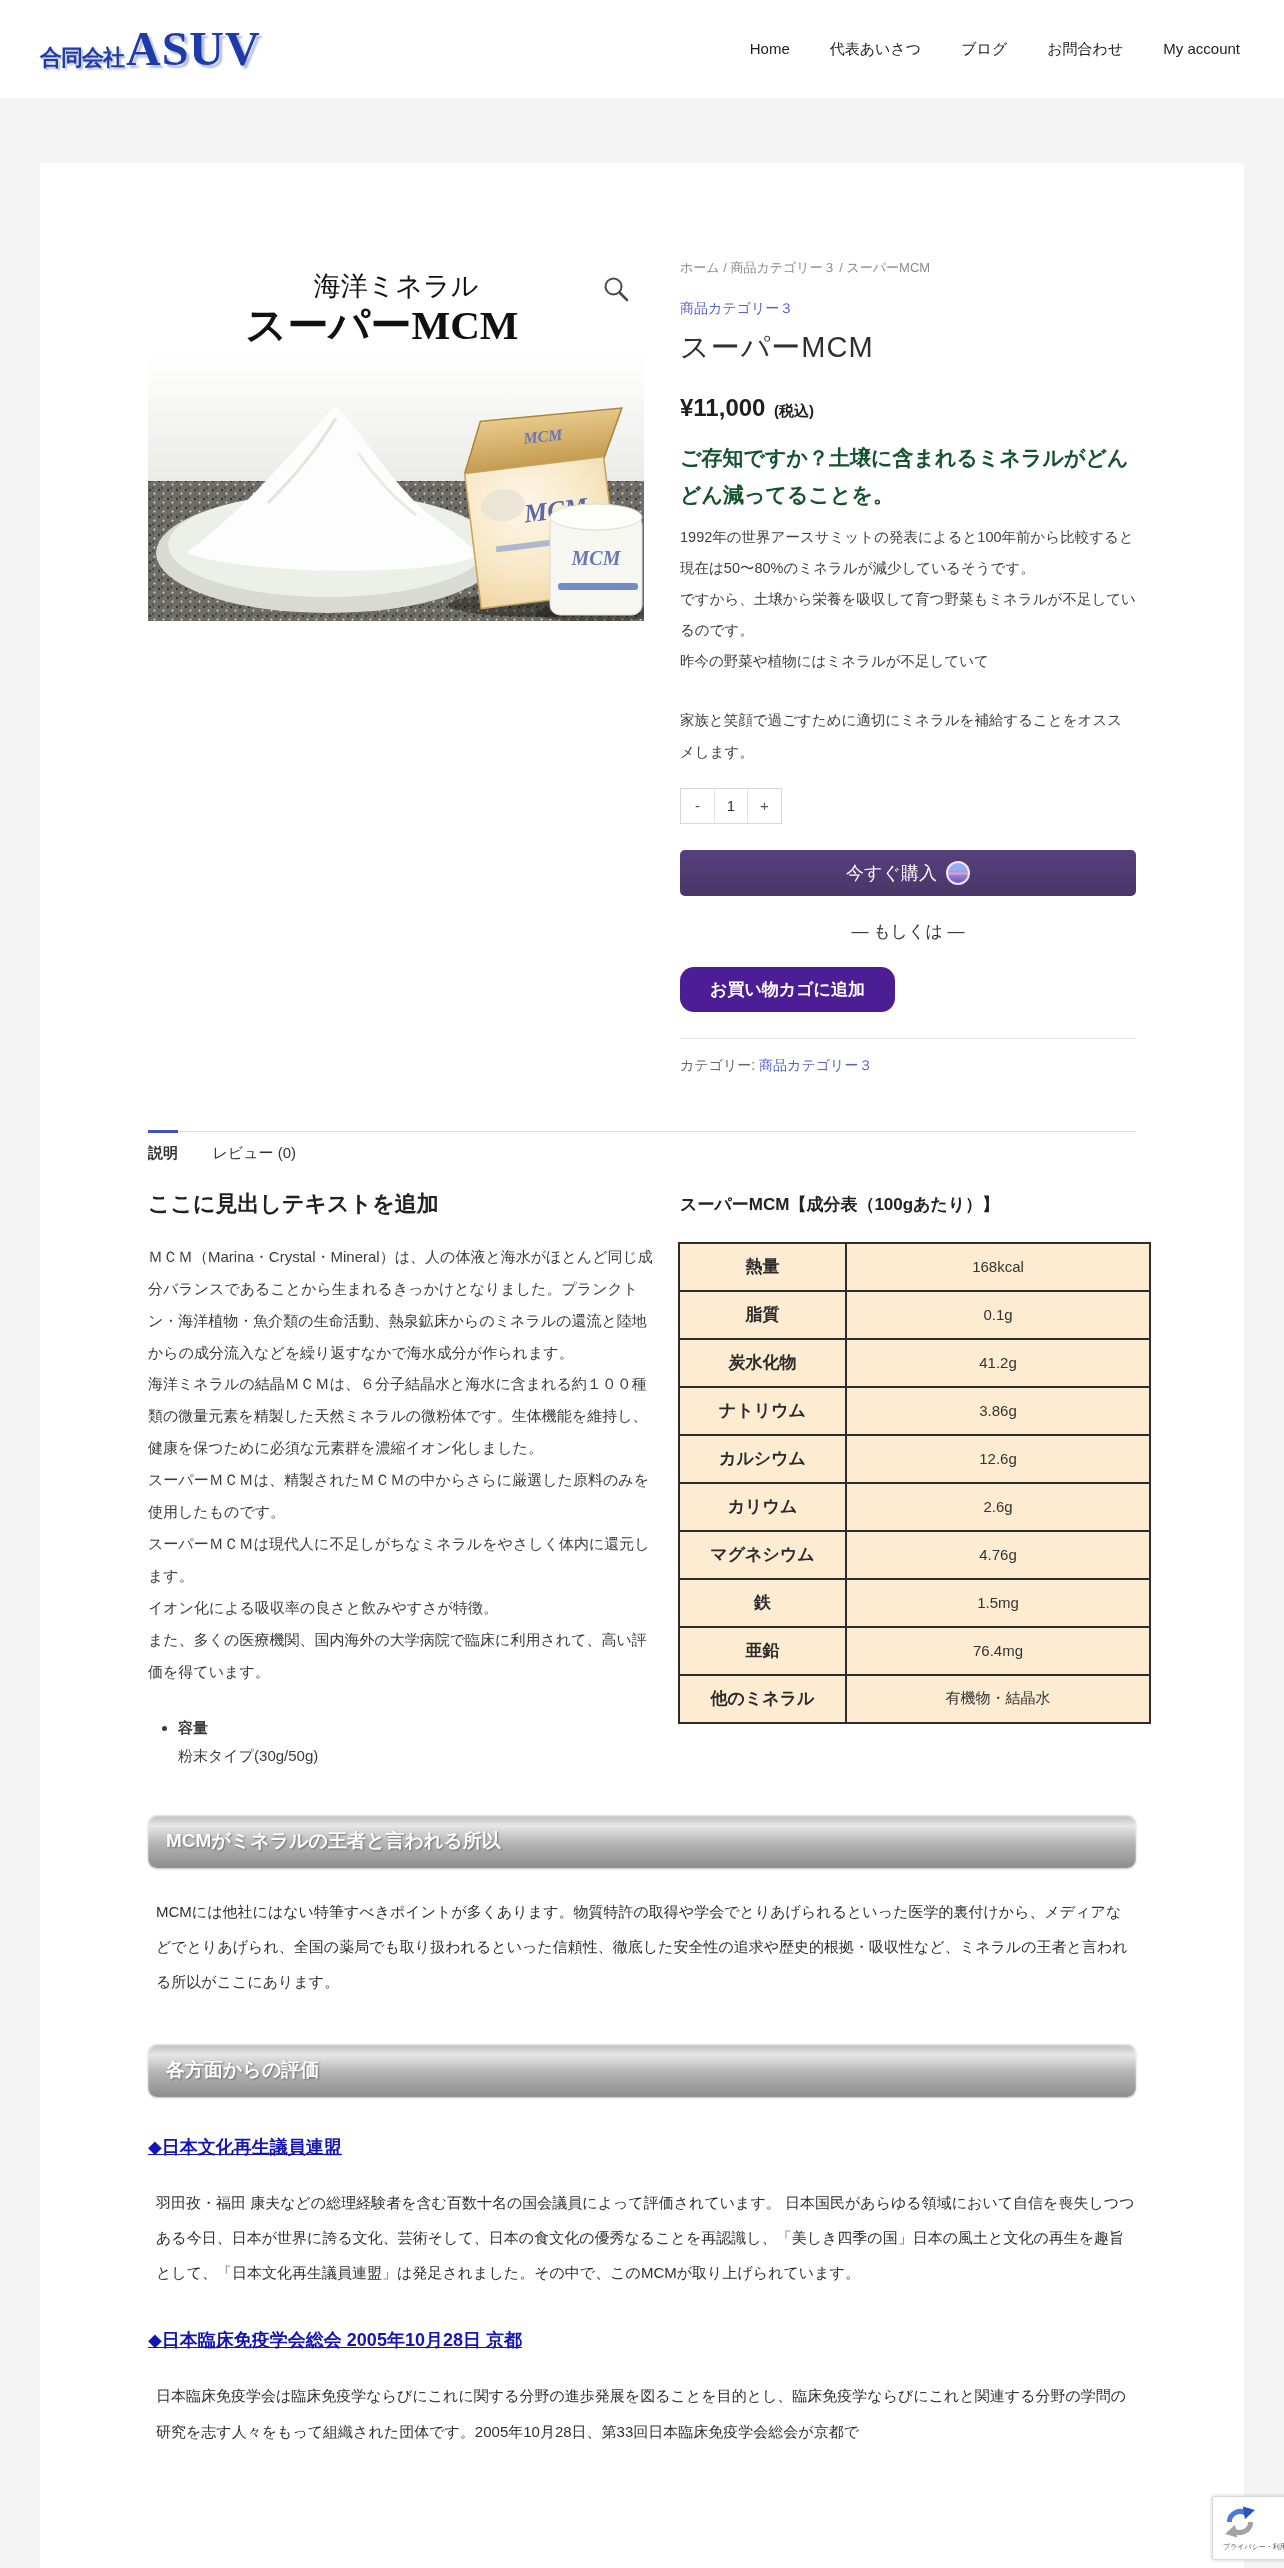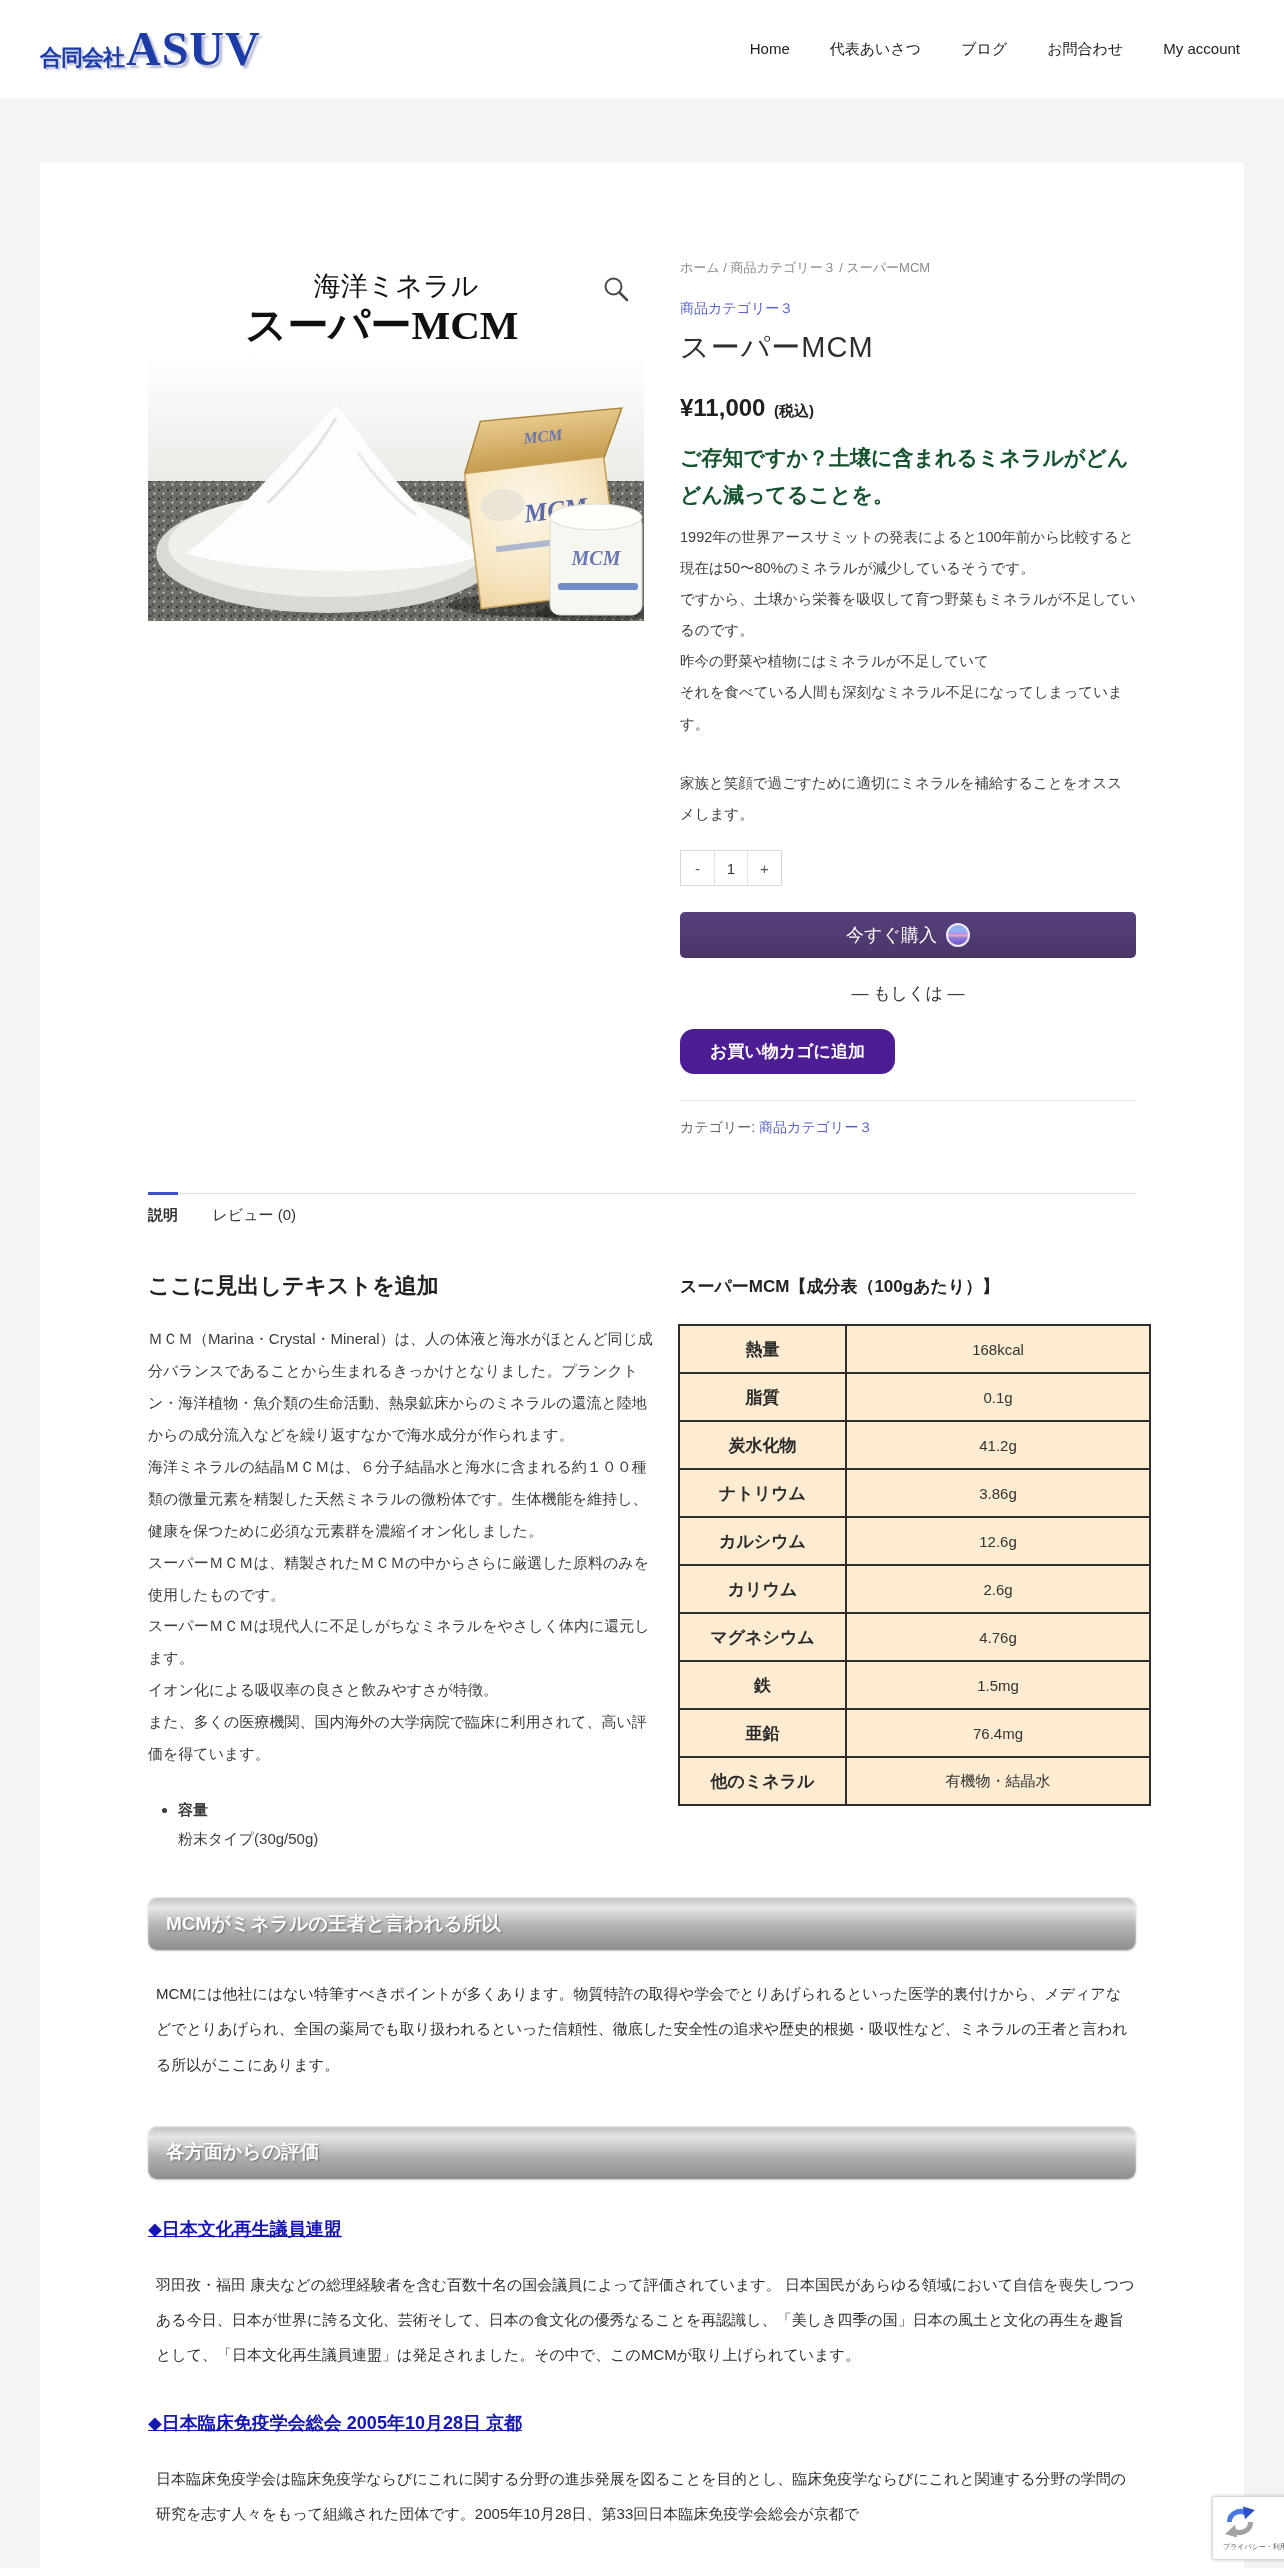"それを食べている人間も深刻なミネラル不足になってしまっています。" div.desc-line { html: <div>それを食べている人間も深刻なミネラル不足になってしまっています。</div> -> none }
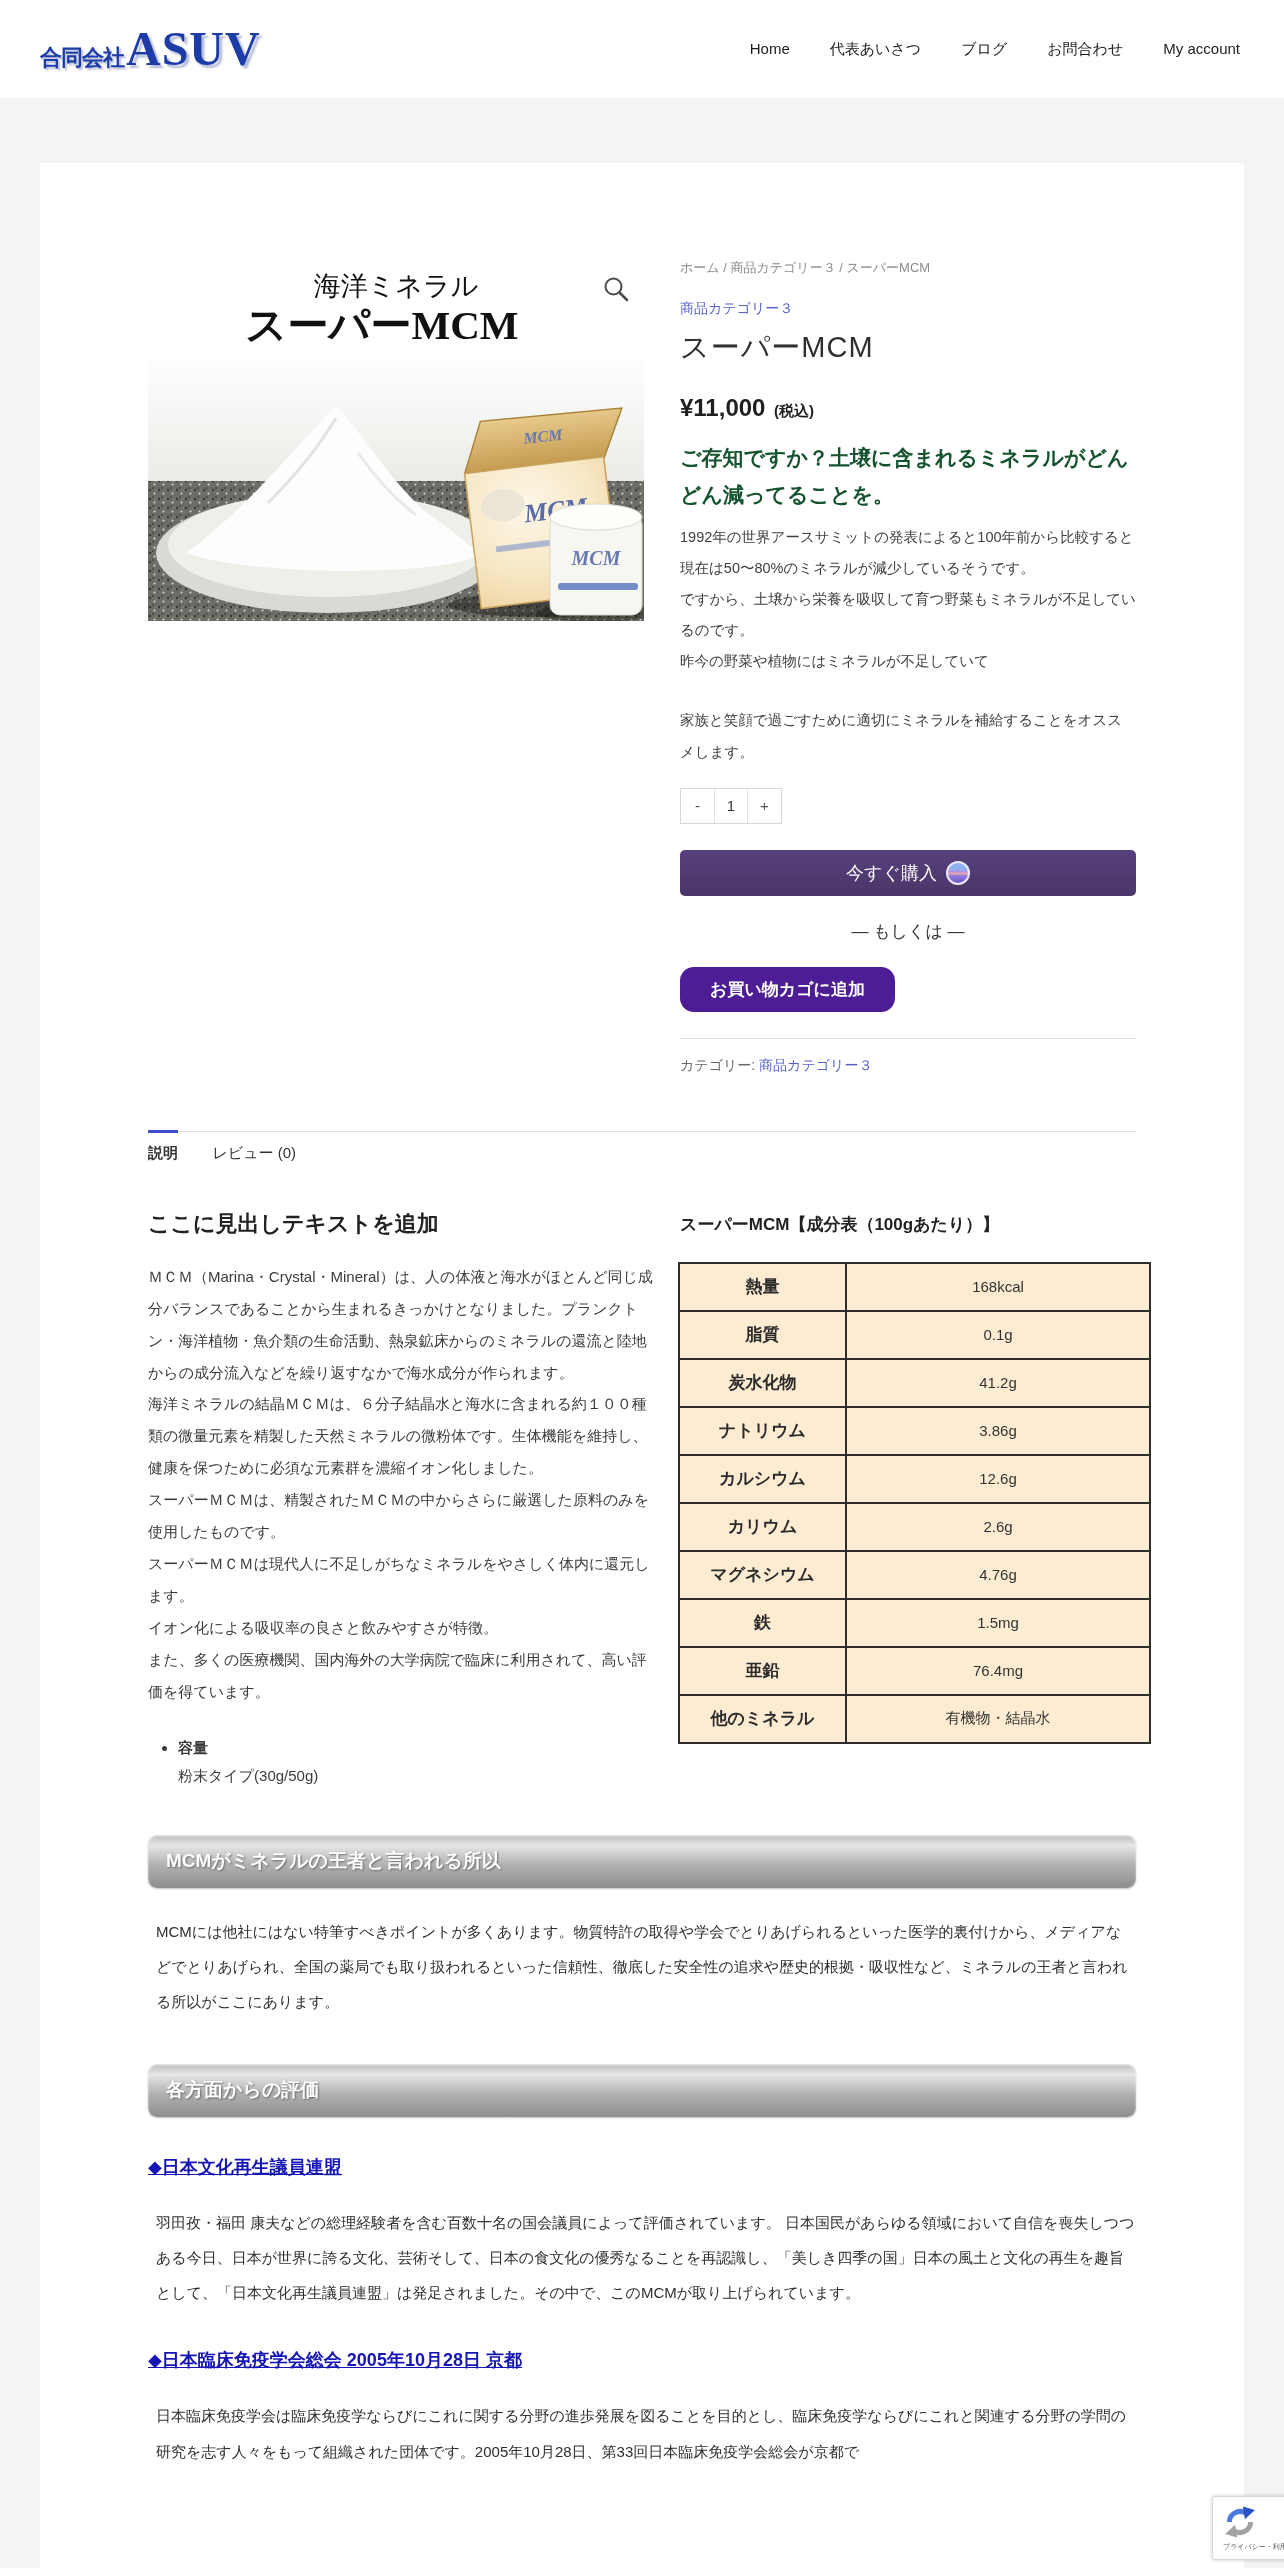"ここに見出しテキストを追加" .desc-cols { margin-top: 40px -> 20px }
